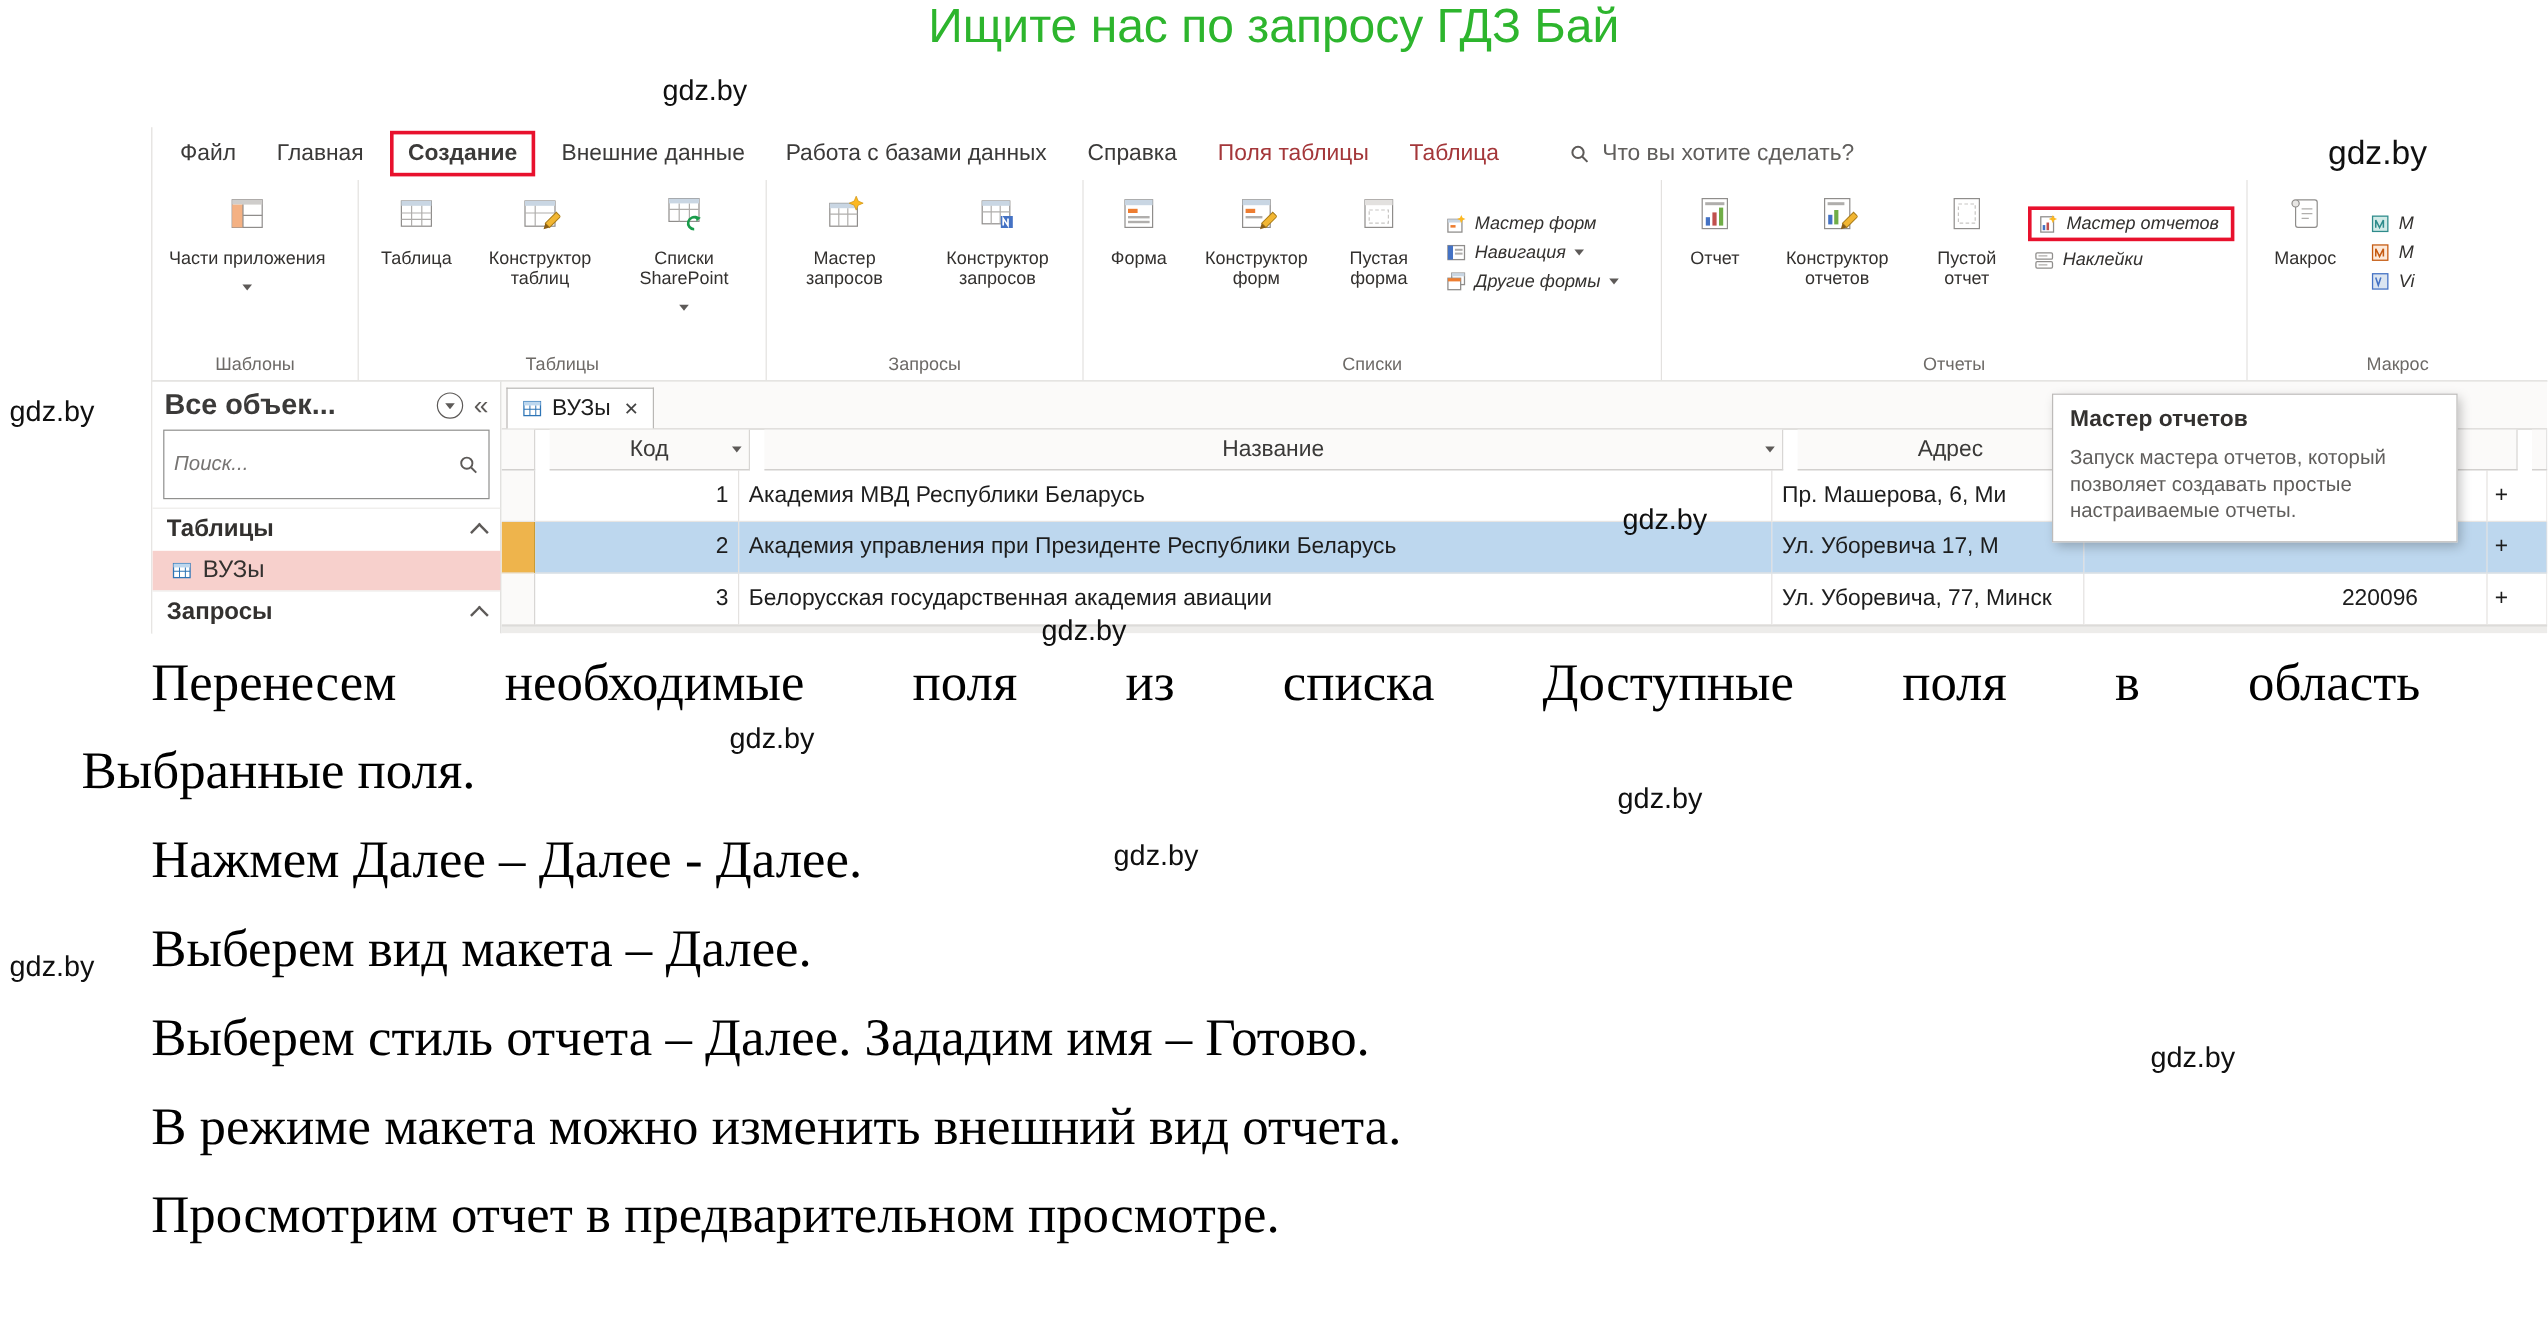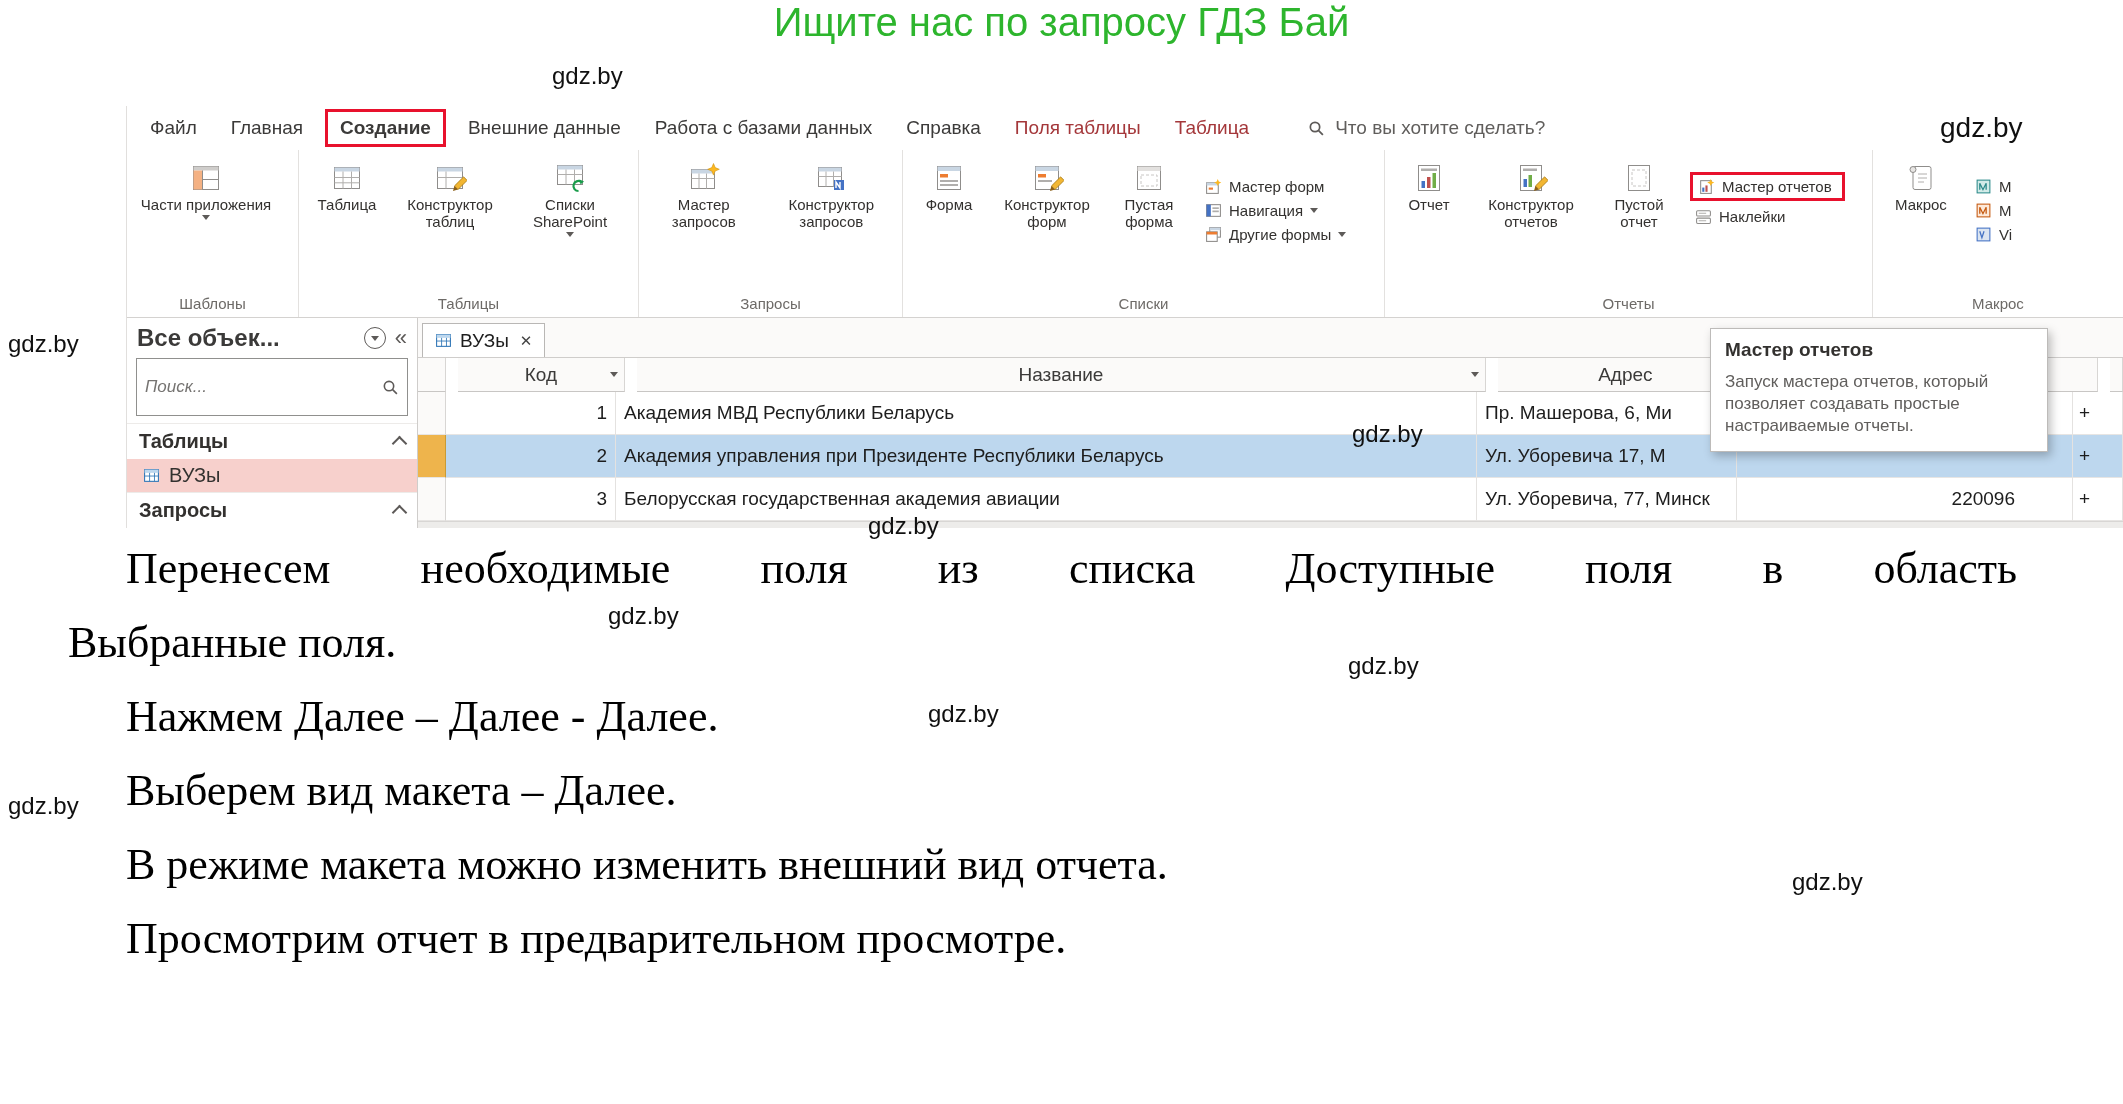"Мастер форм" .sm-col { font-style: none -> italic }
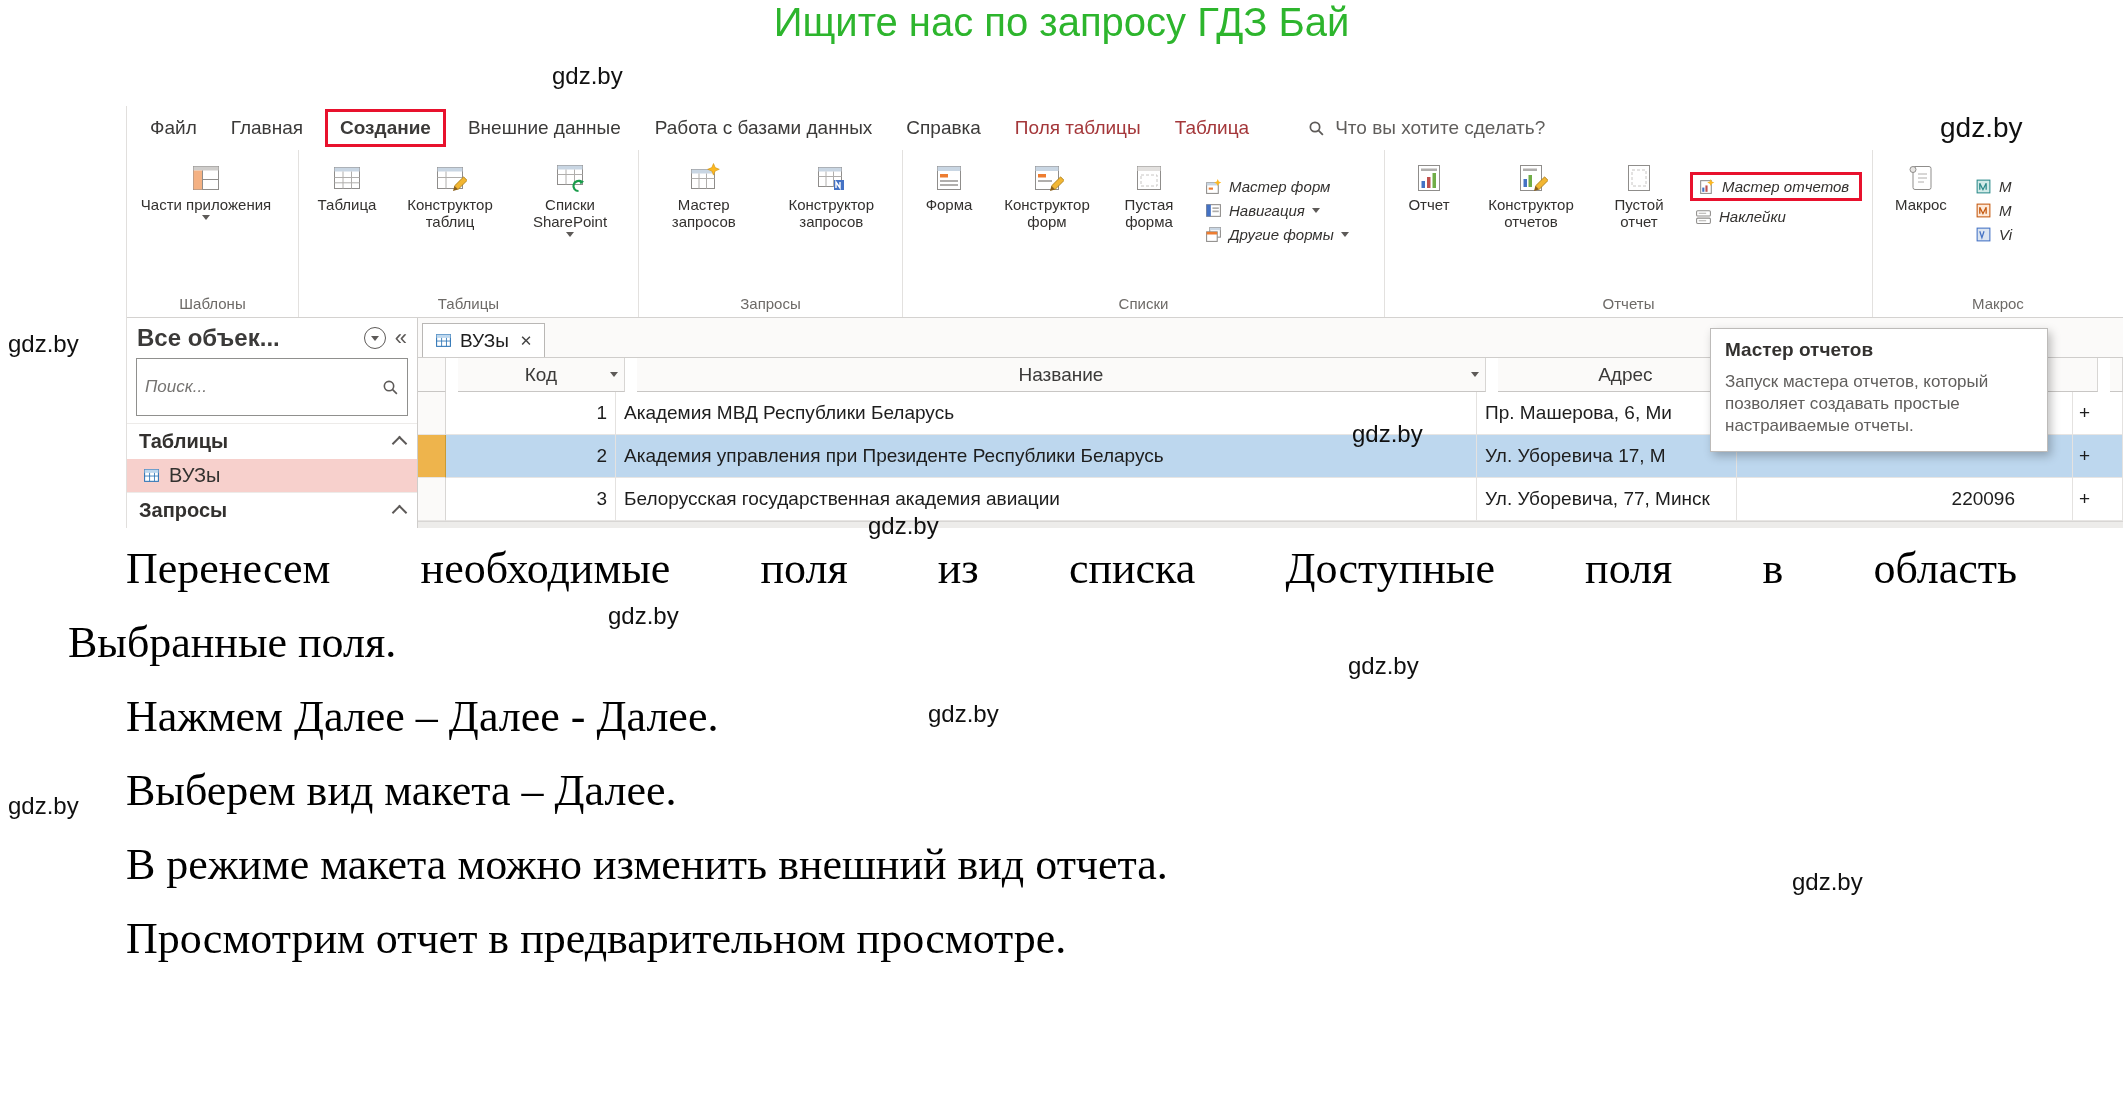"Части приложения" .btn-lg { gap: 2px -> 13px }
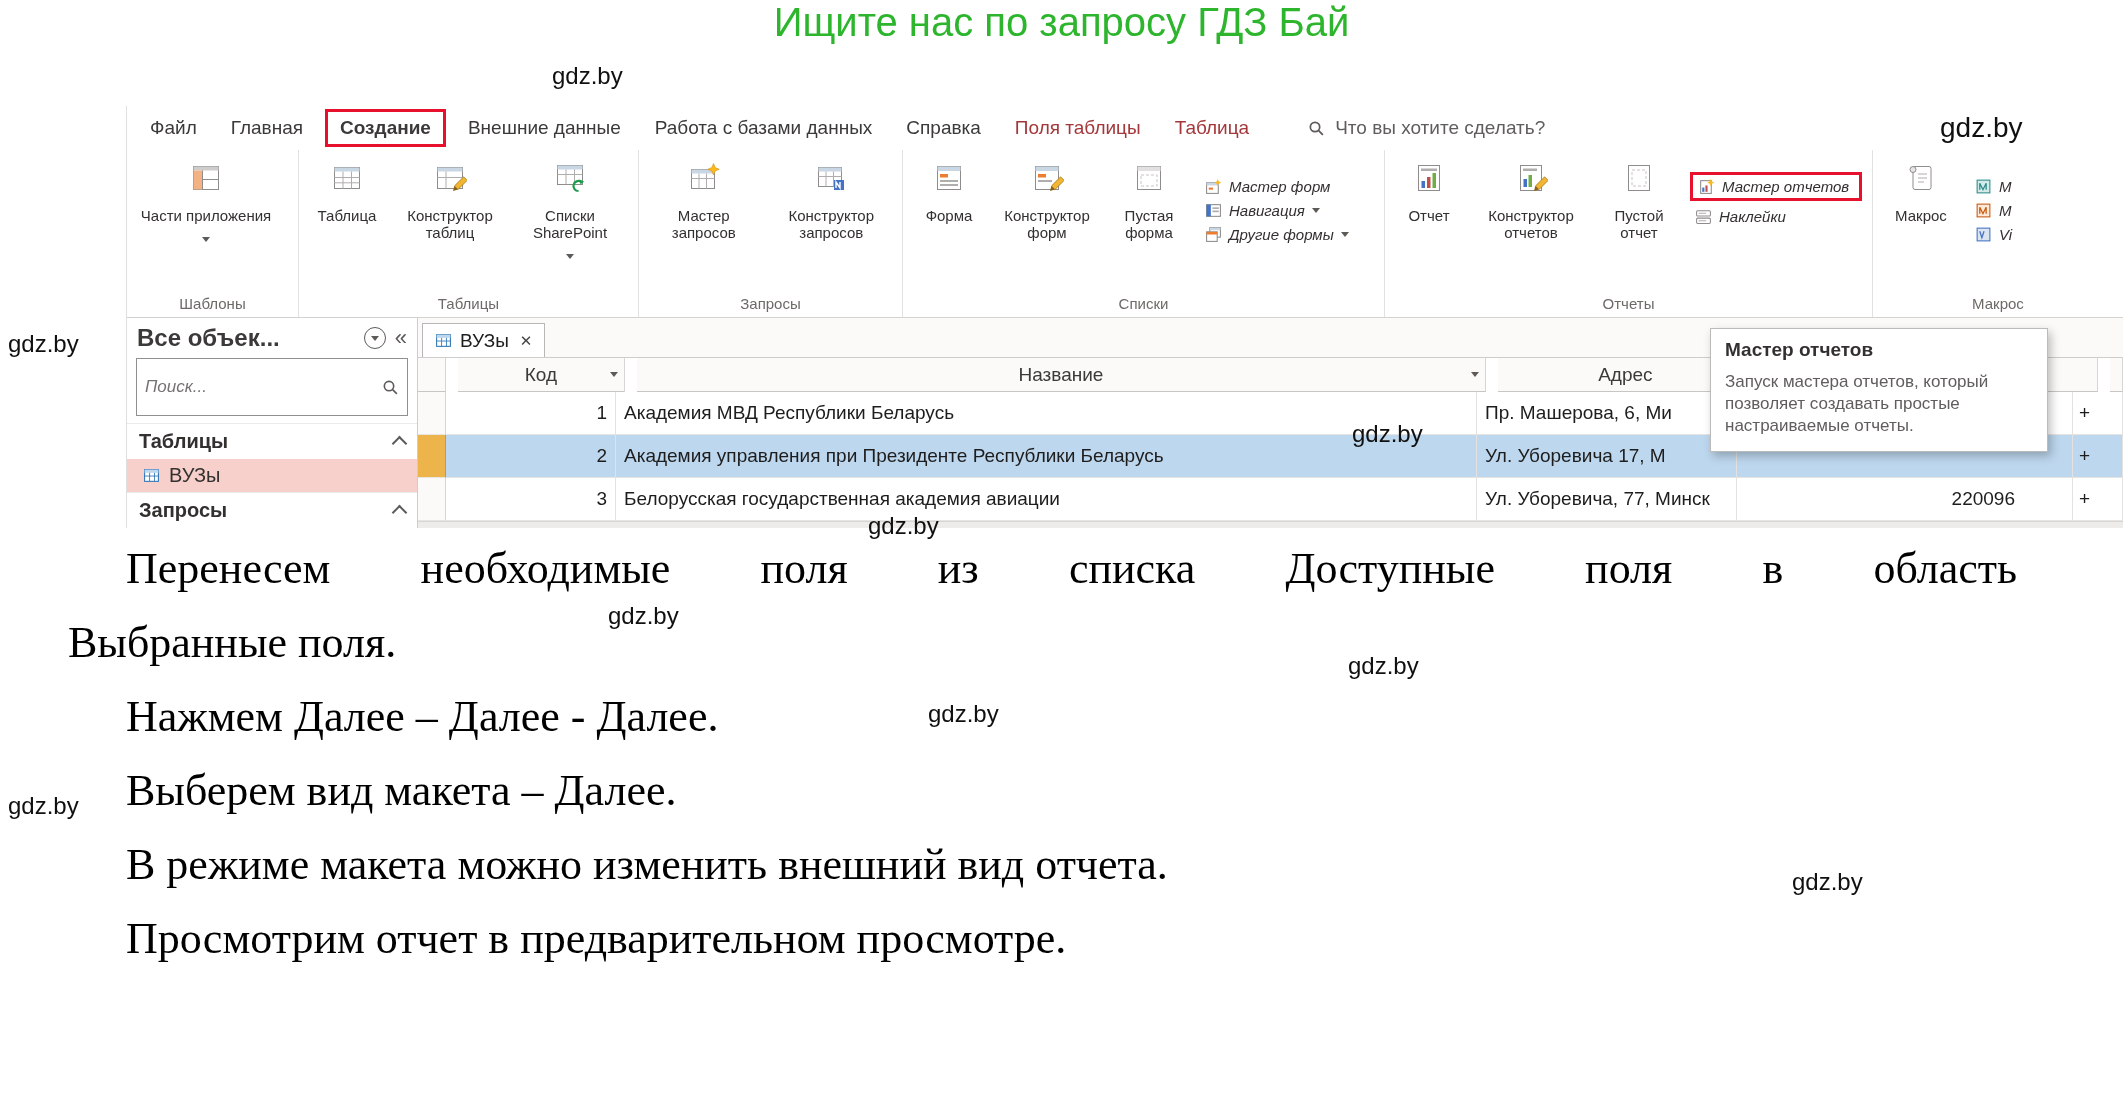"Выберем стиль отчета – Далее." div.ind { html: none -> <div>Выберем стиль отчета – Далее. Зададим имя – Готово.</div> }
